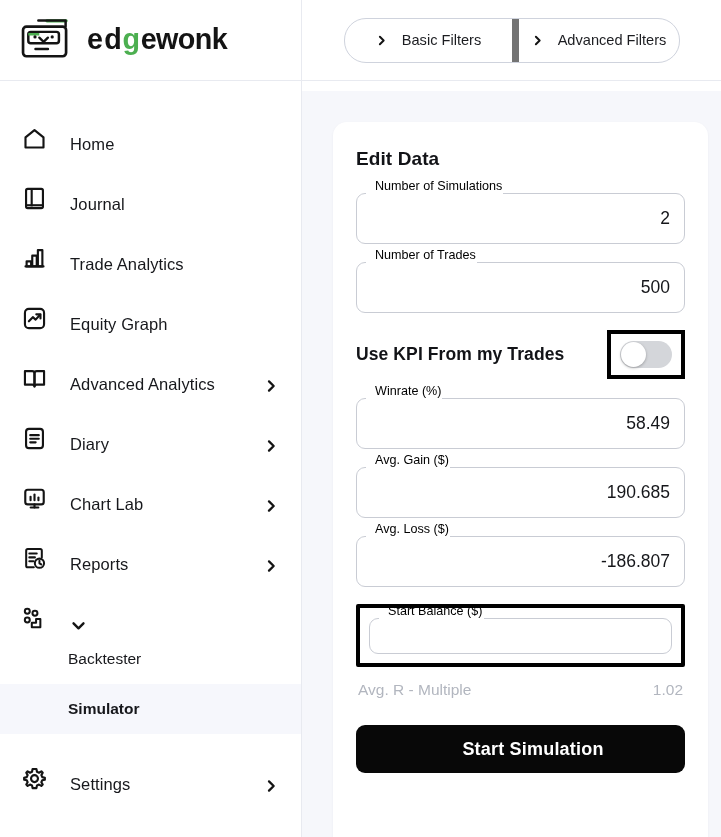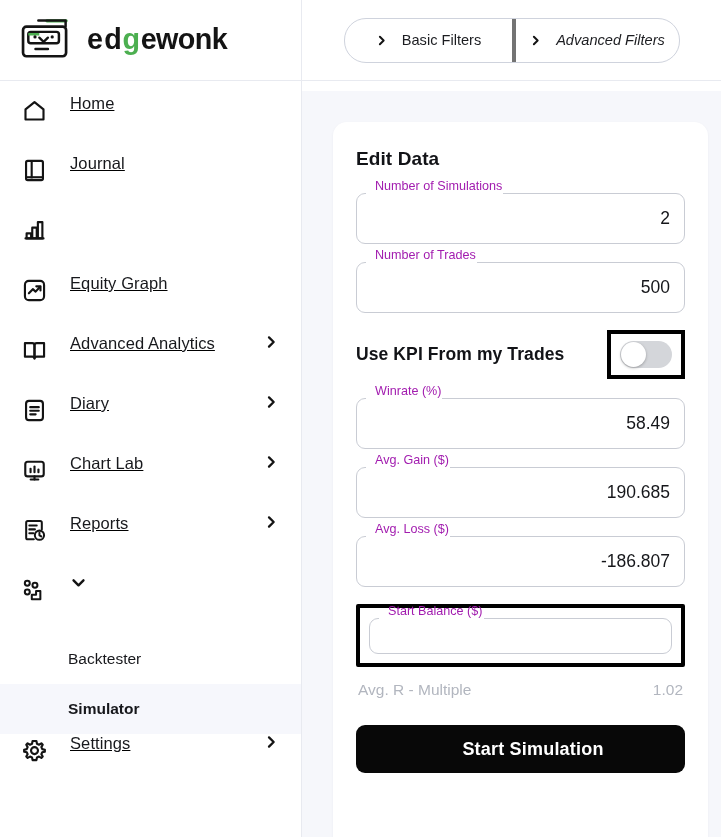"Advanced Filters" .filter-btn + .filter-btn { border-left: 4px solid #737373 -> 7px solid #737373; font-style: italic -> none }
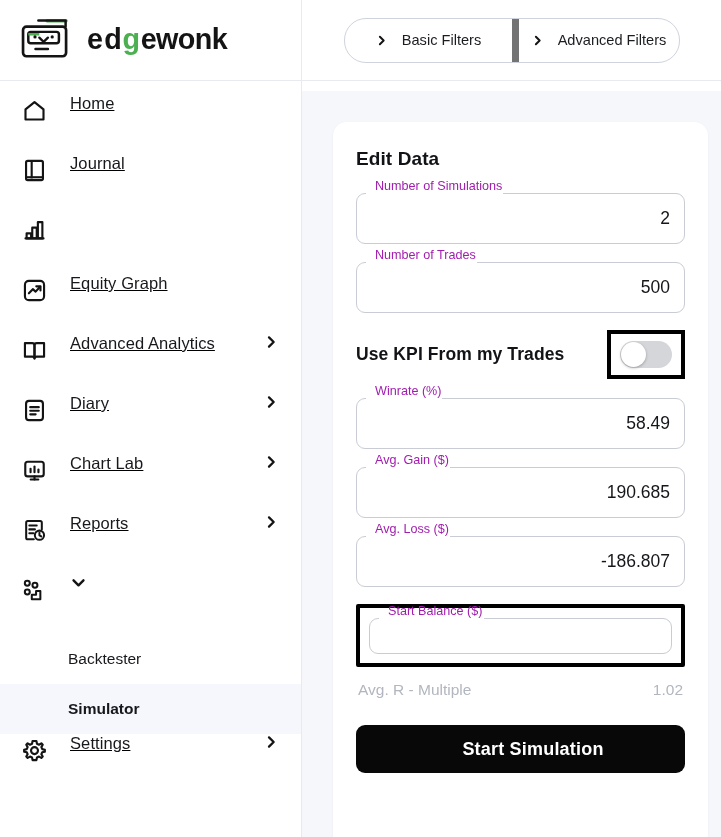"Home" .nav-item { align-items: flex-start -> flex-end; text-decoration: underline -> none }
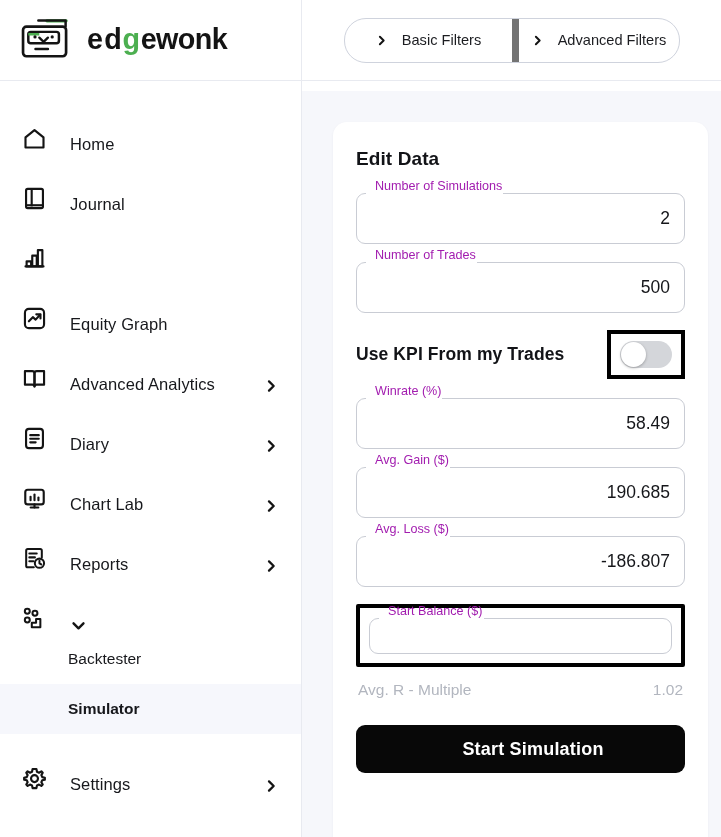"Number of Simulations" .field .flabel { color: #a21caf -> #000000 }
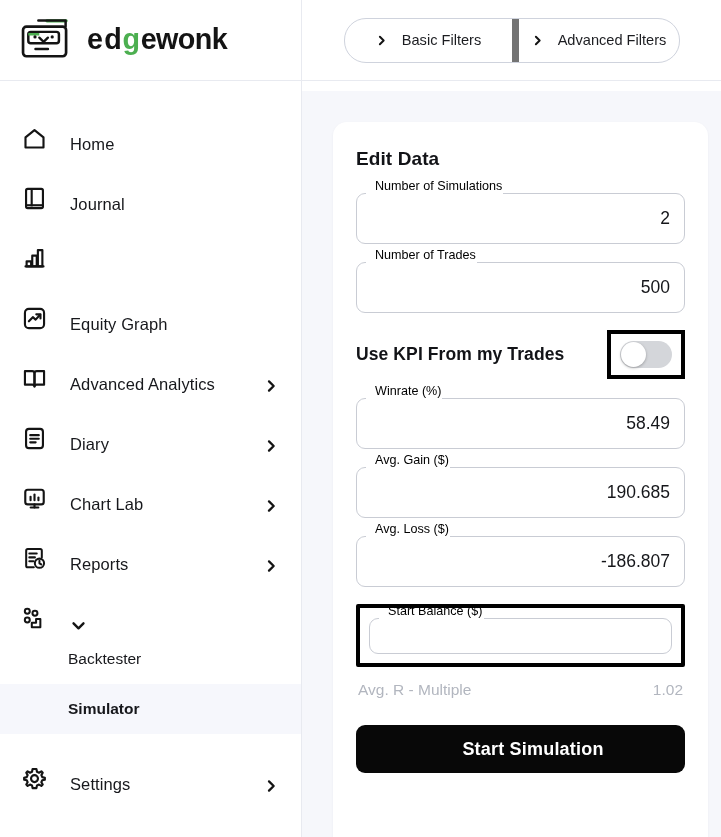"Trade Analytics" span.lbl { html: none -> <span>Trade Analytics</span> }
